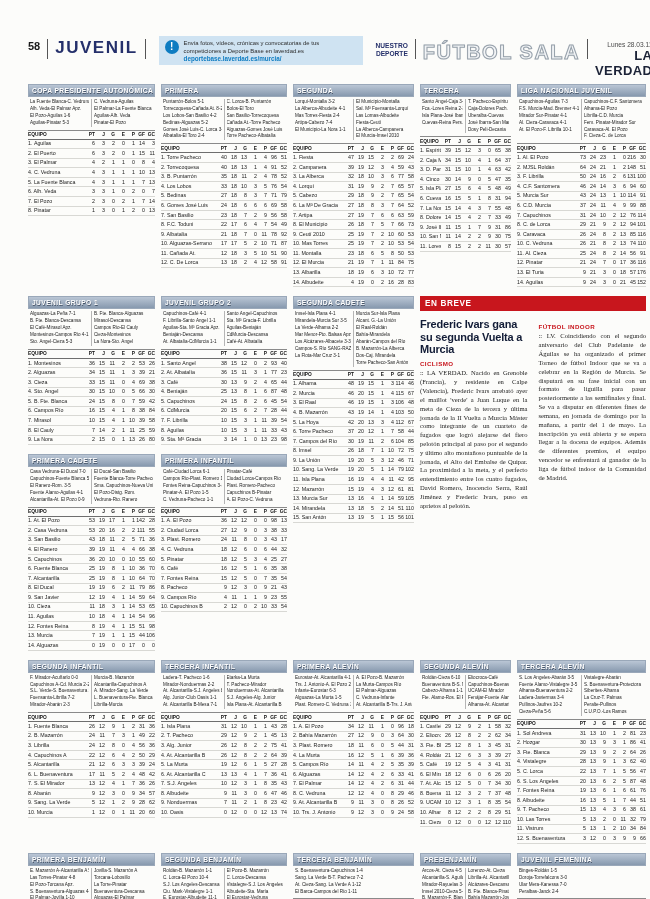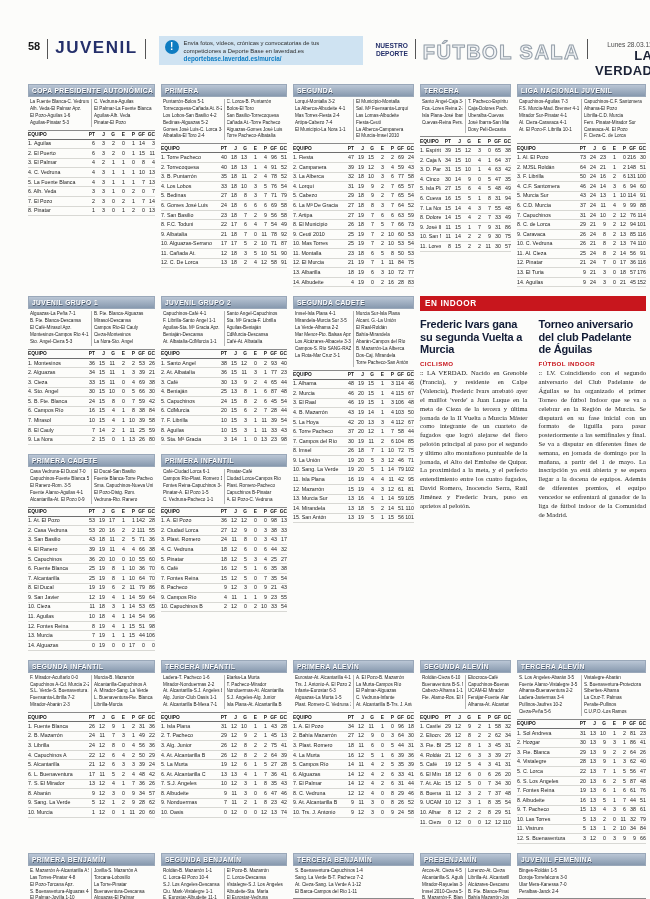"EN INDOOR" div.breves-banner { text: INDOOR -> BREVE }
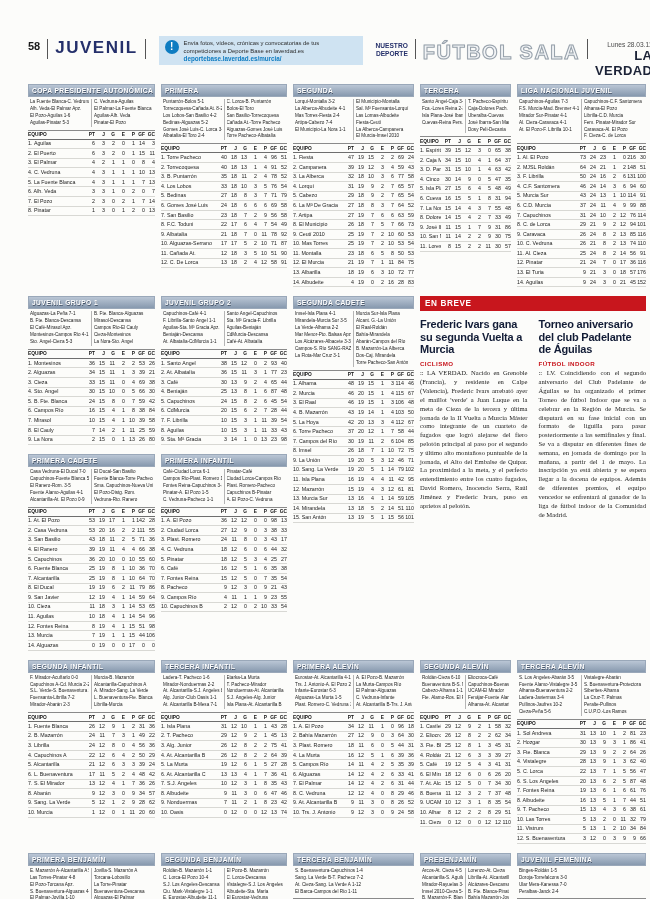"Torneo aniversario del club Padelante" div.brief-title { html: <div>Torneo aniversario del club Padelante de Águilas</div> -> none }
